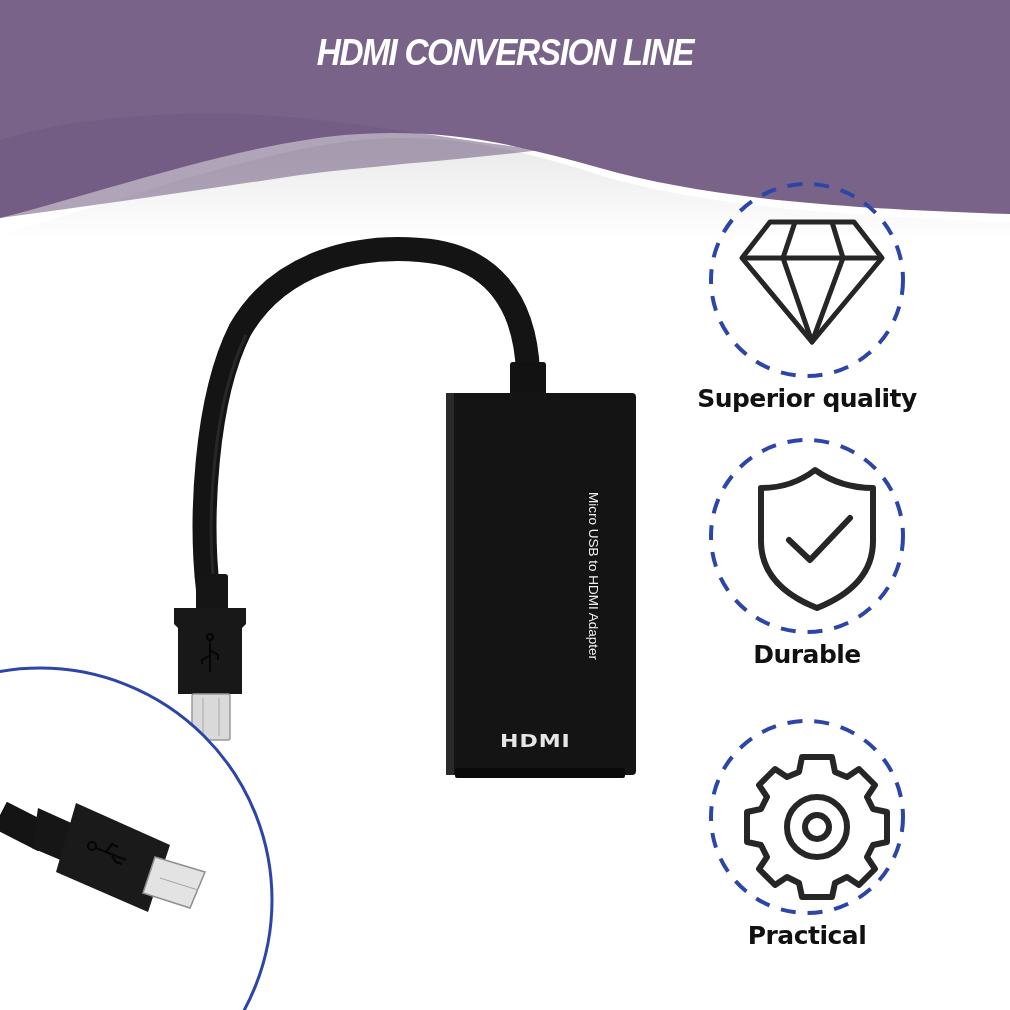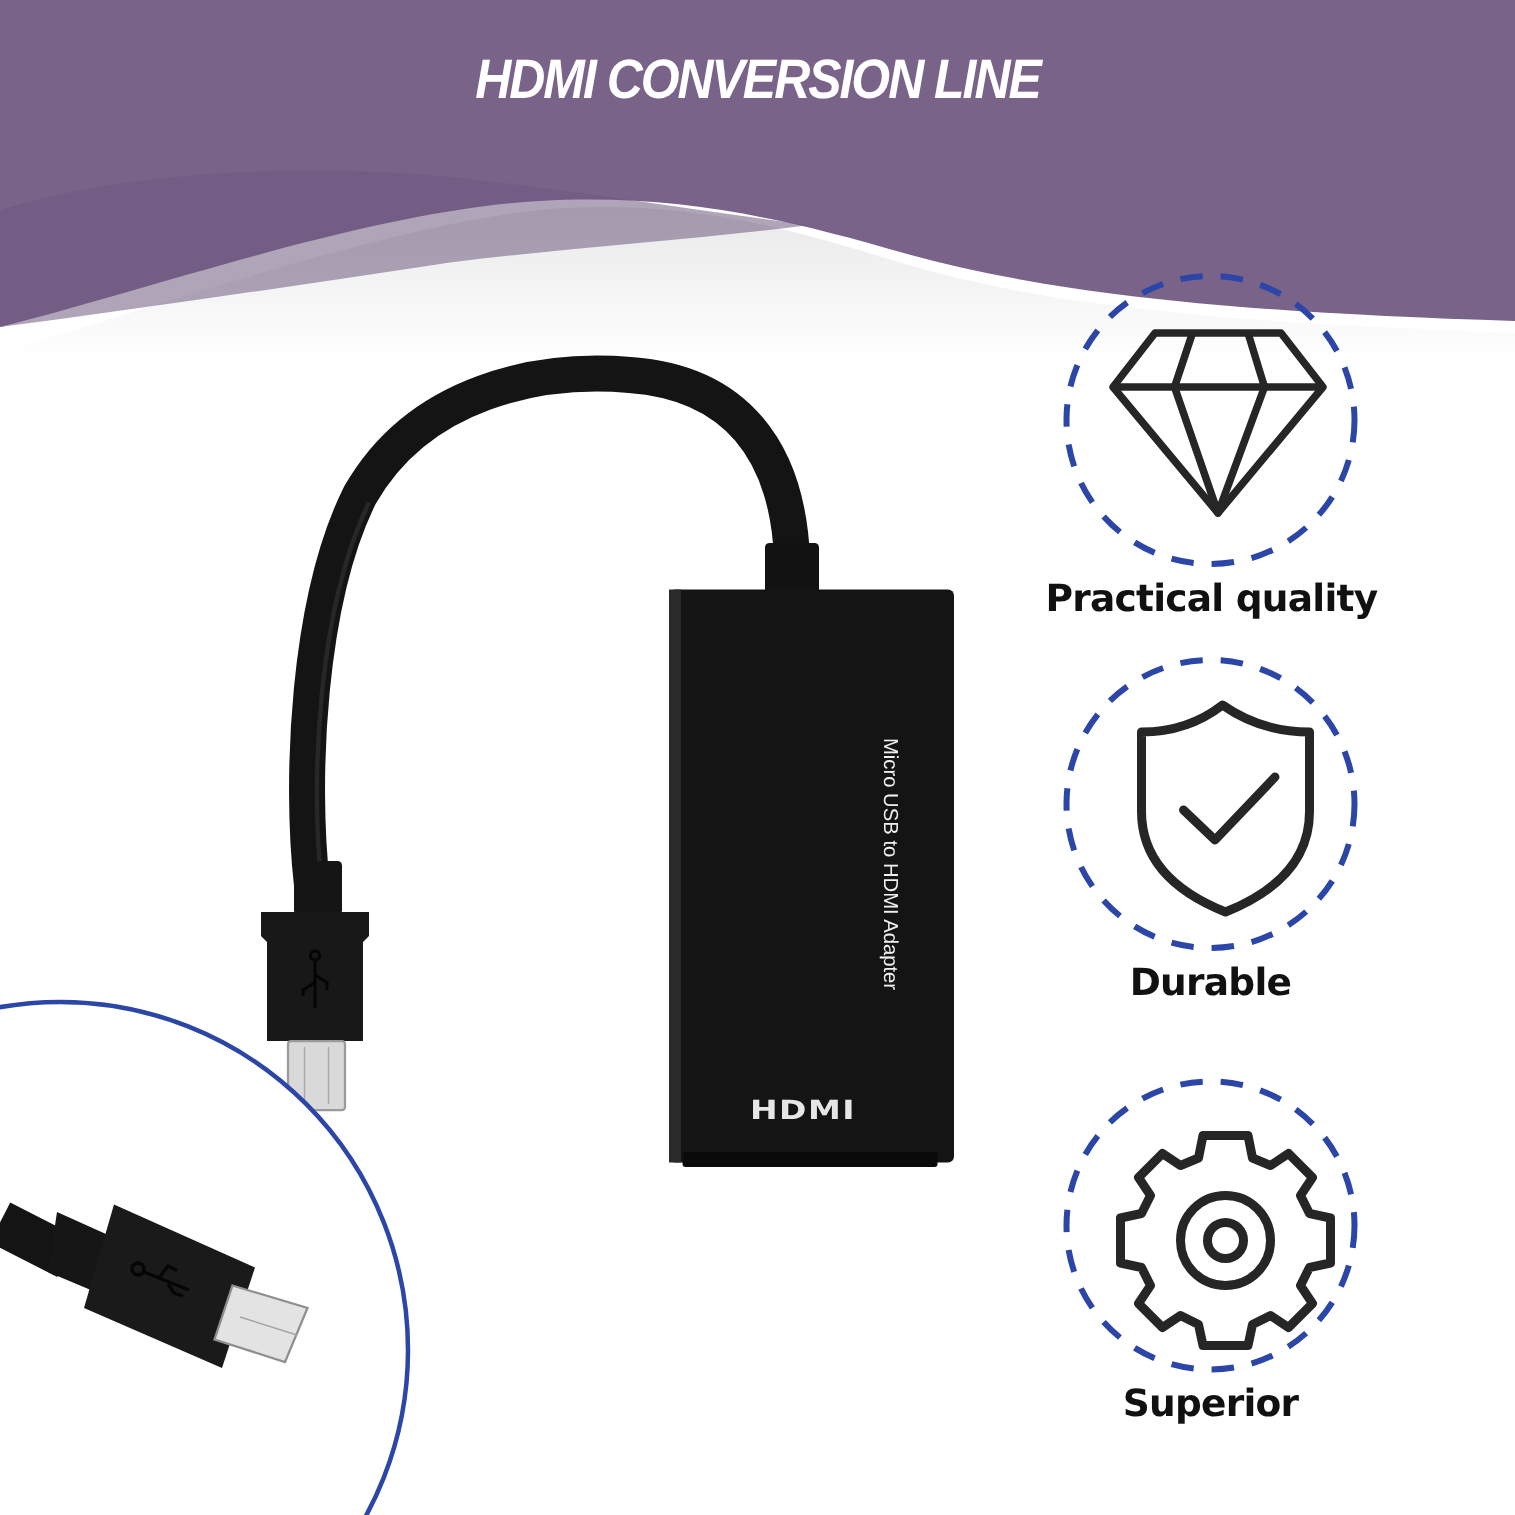"Practical quality" div.feature-label { text: Practical -> Superior }
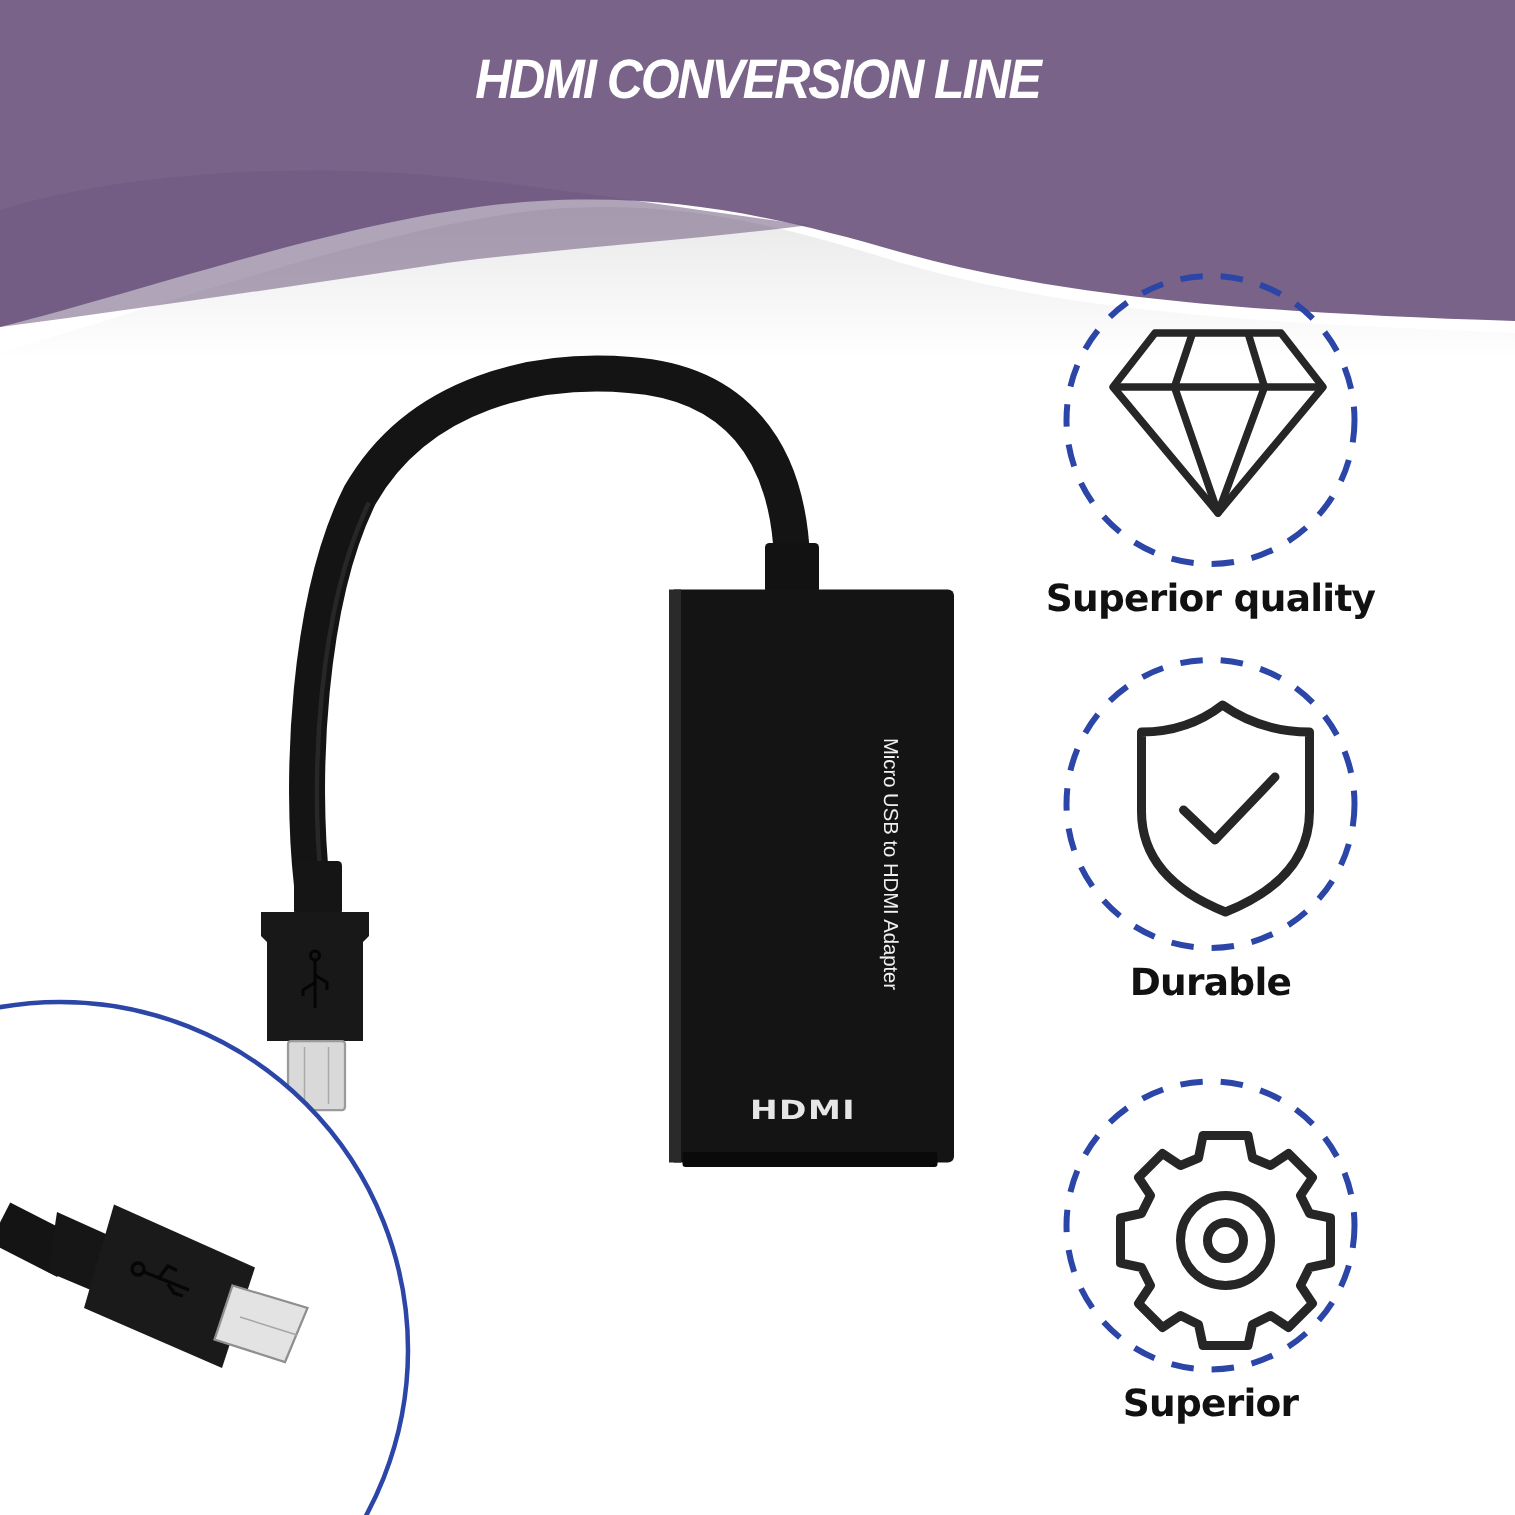"Superior" div.feature-label { text: Superior -> Practical }
